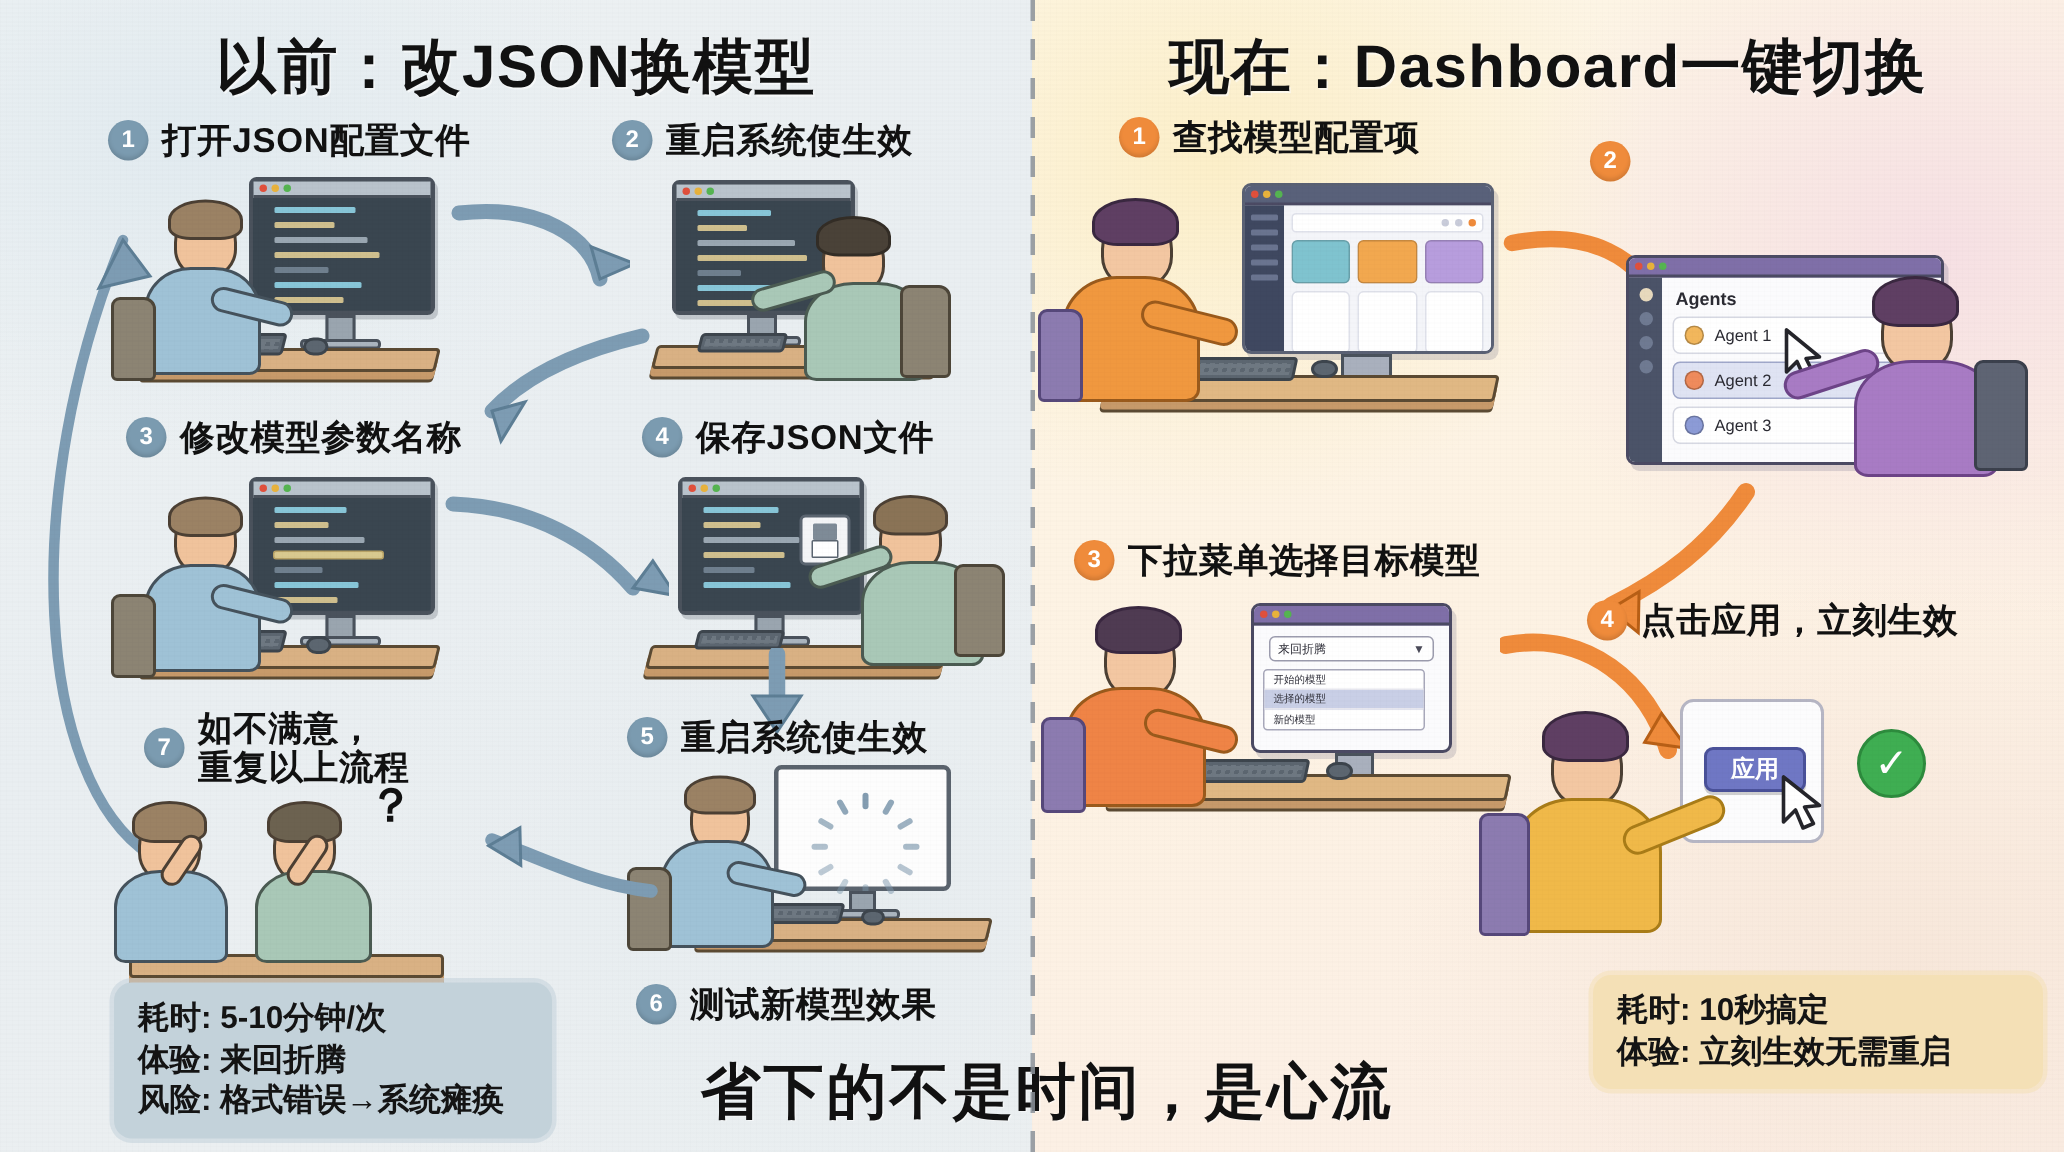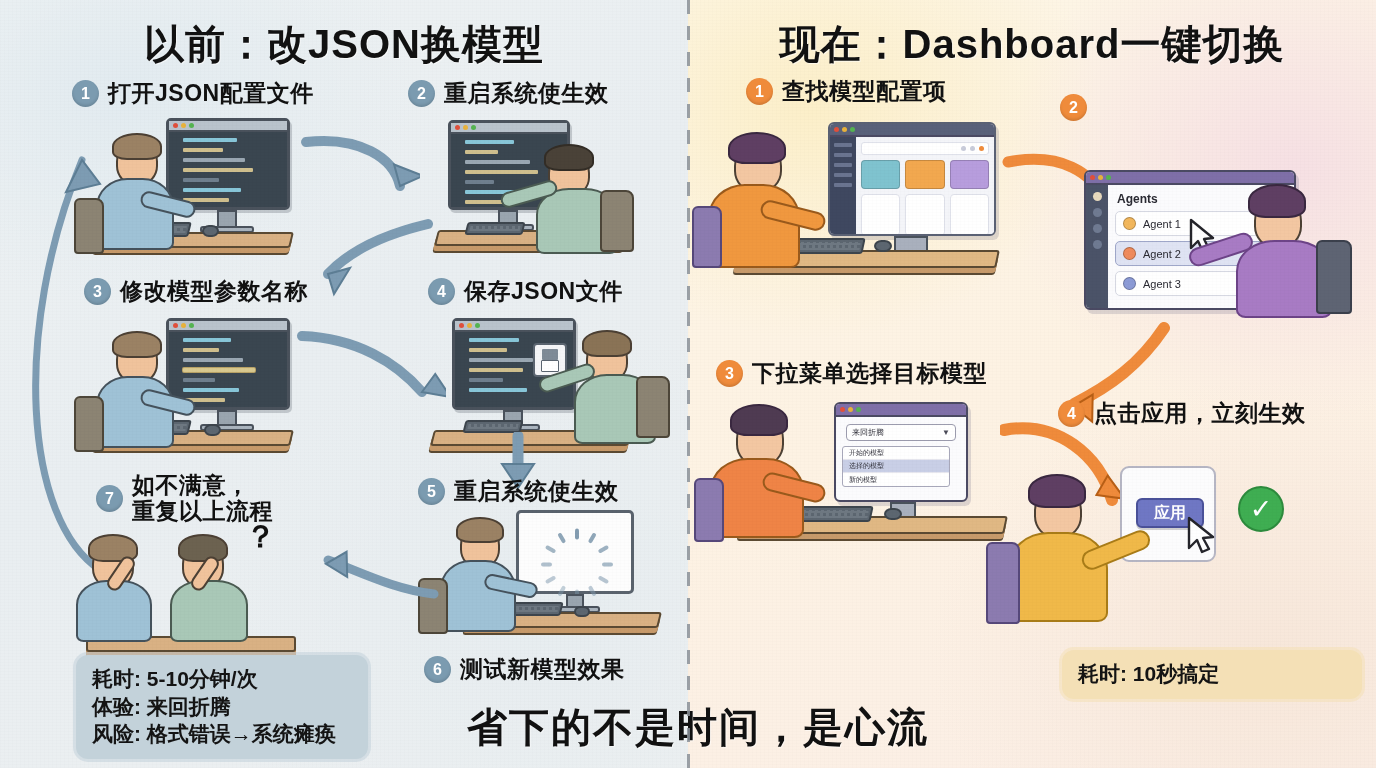"体验: 立刻生效无需重启" div { html: none -> <div>体验: 立刻生效无需重启</div> }
